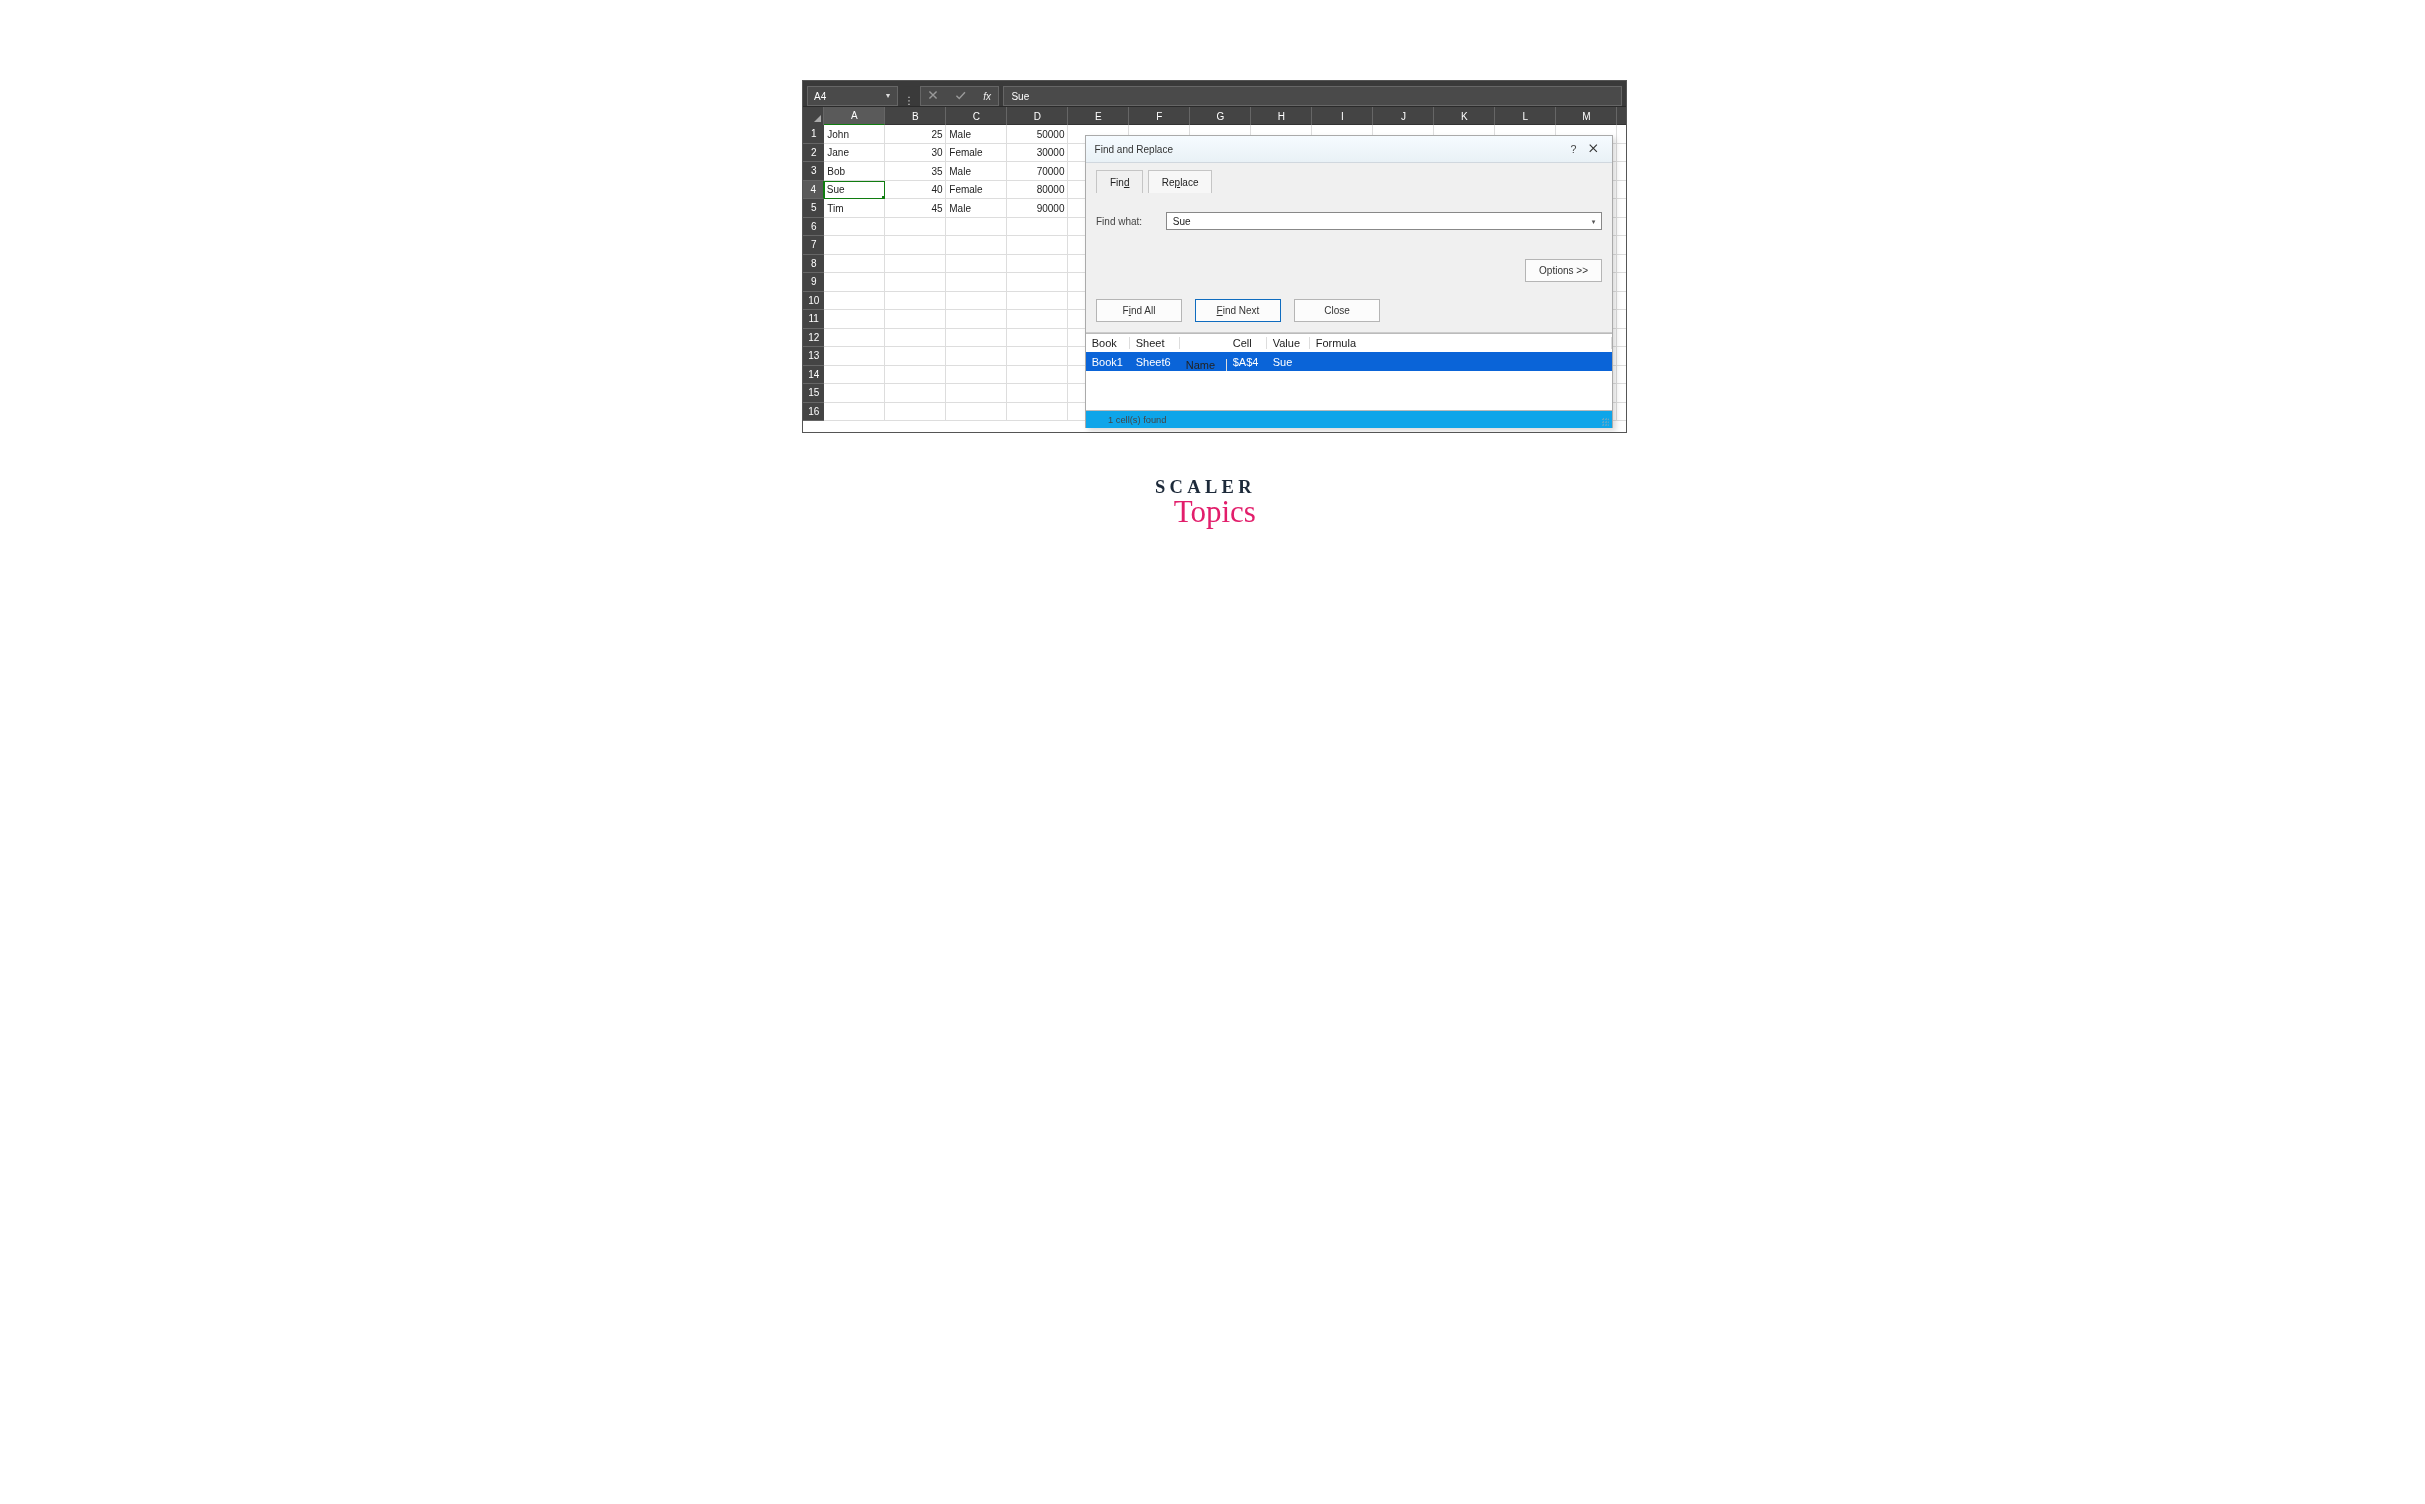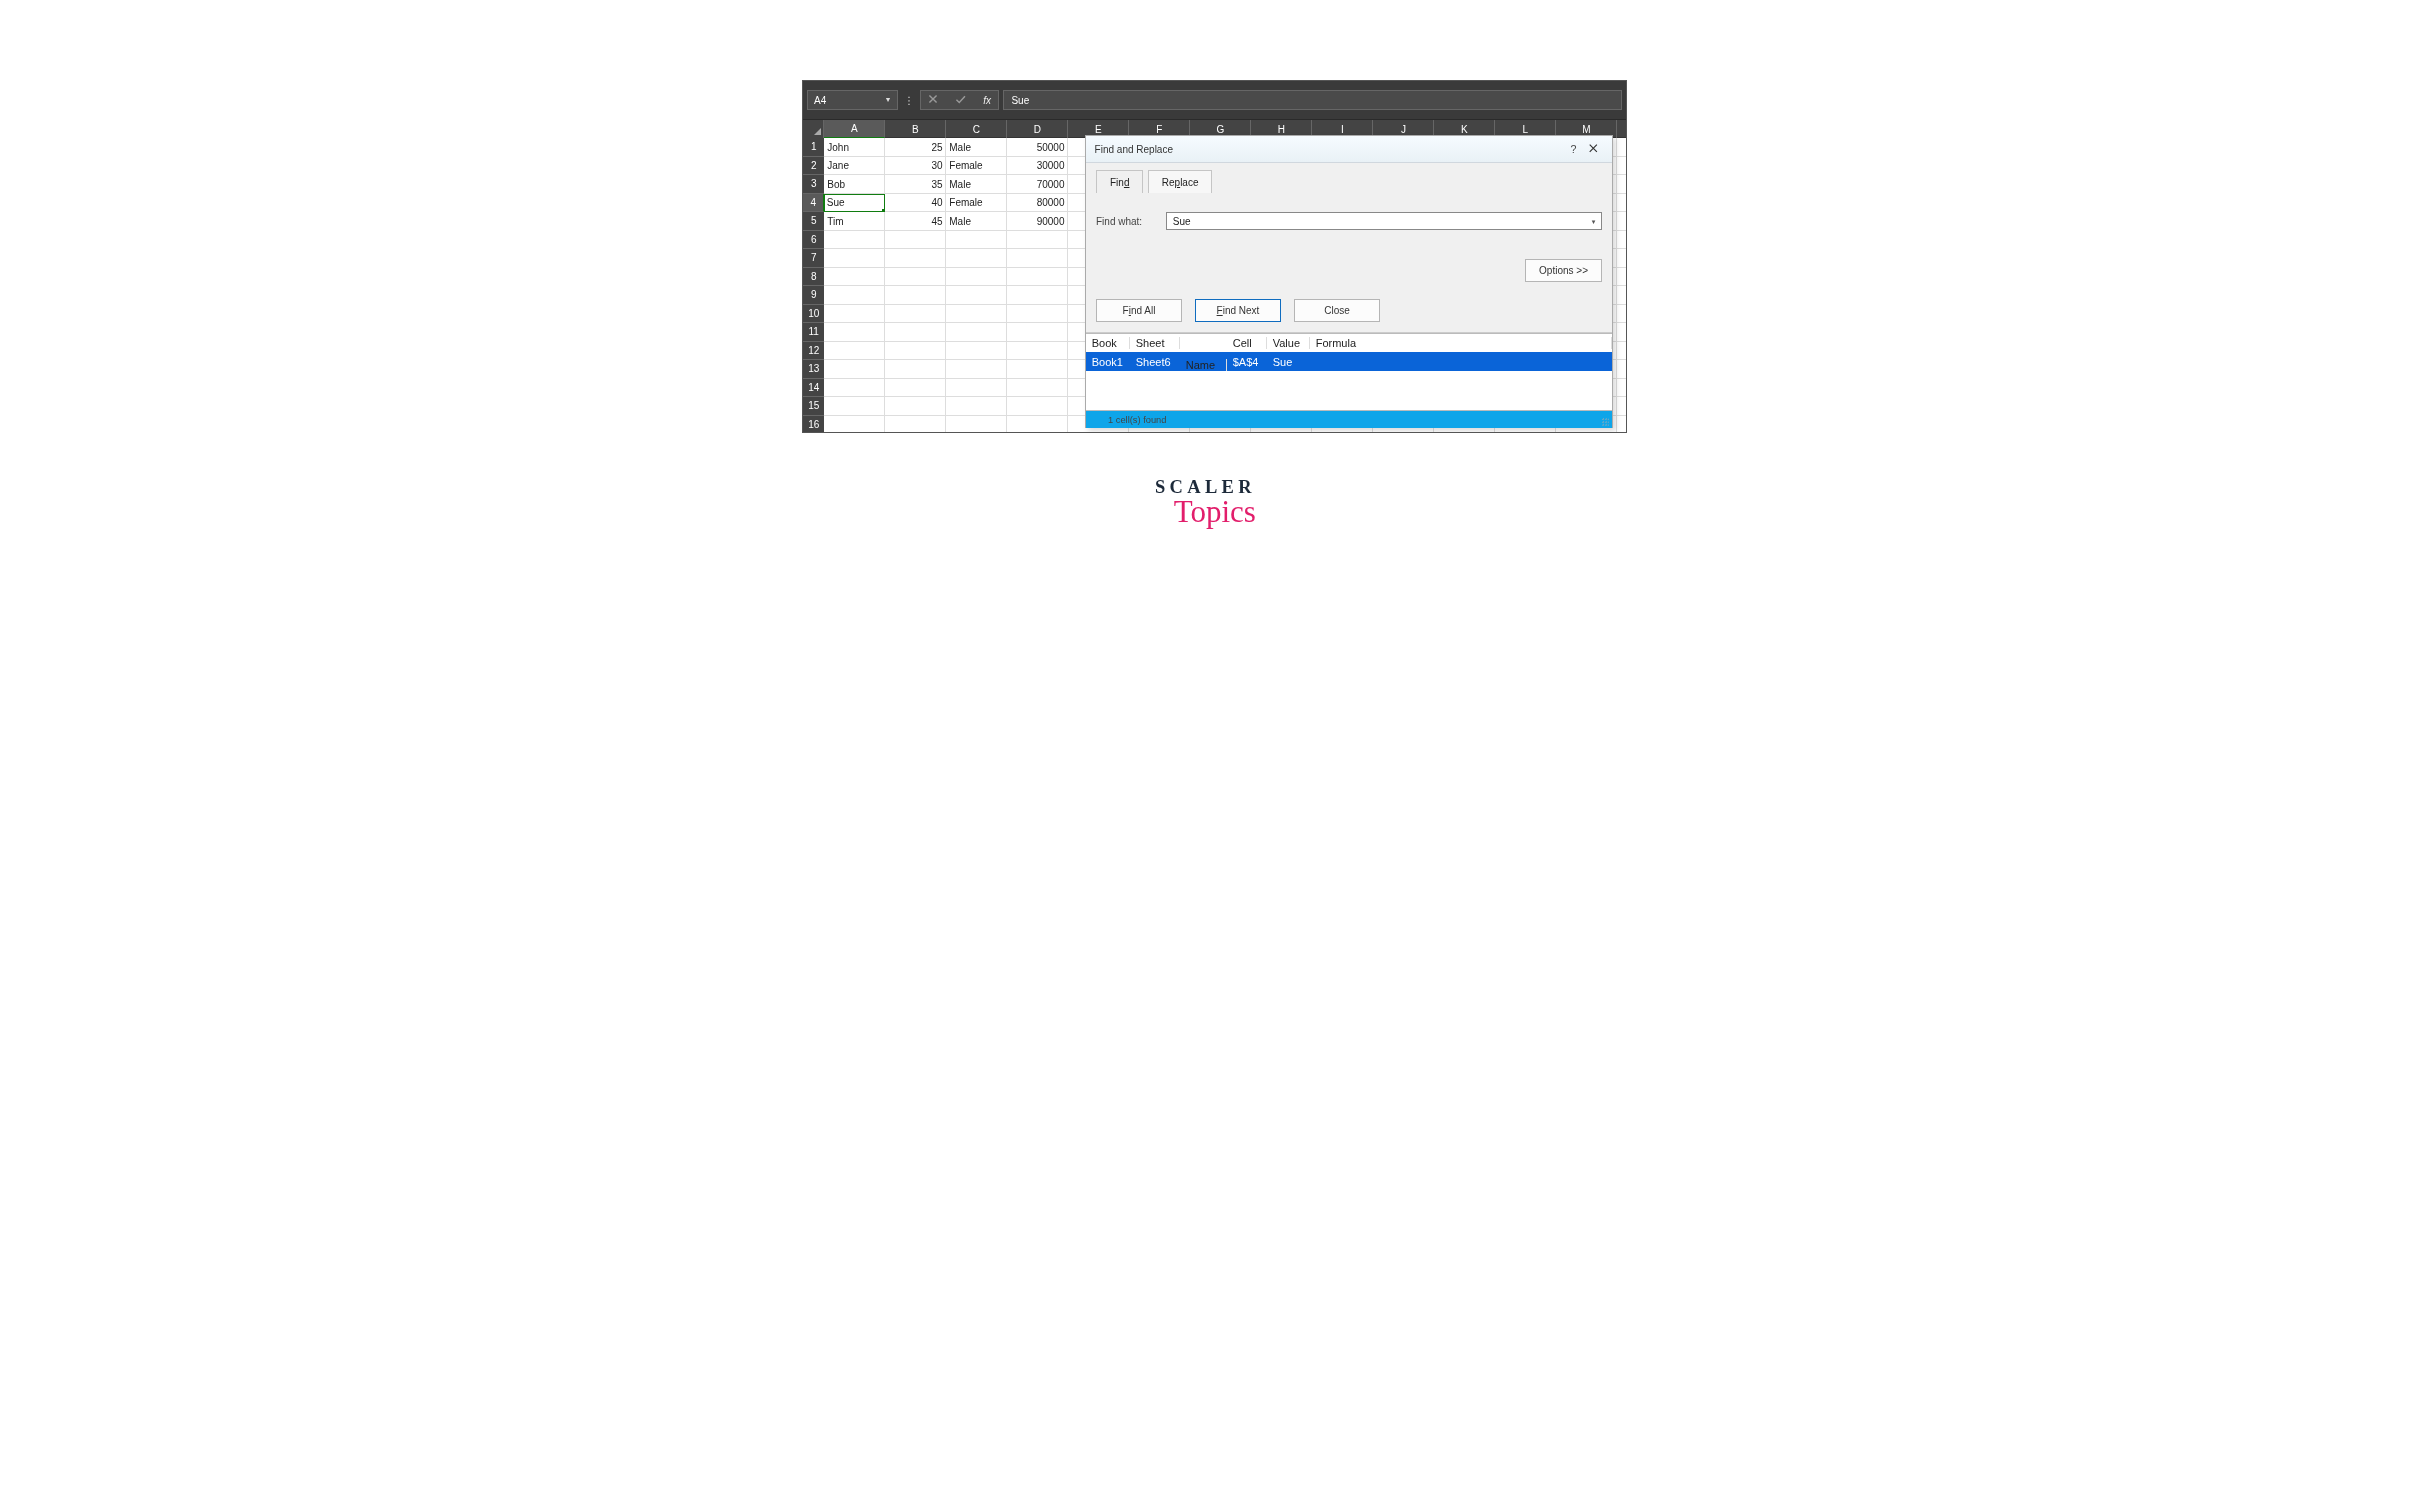"A4" .formula-row { align-items: center -> flex-end; height: 39px -> 26px }
